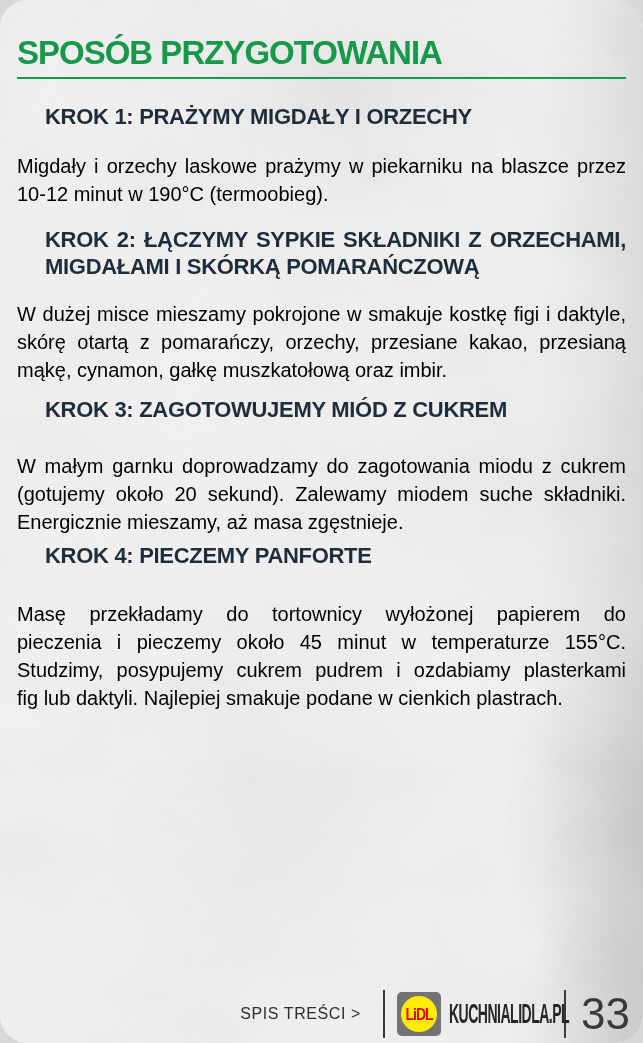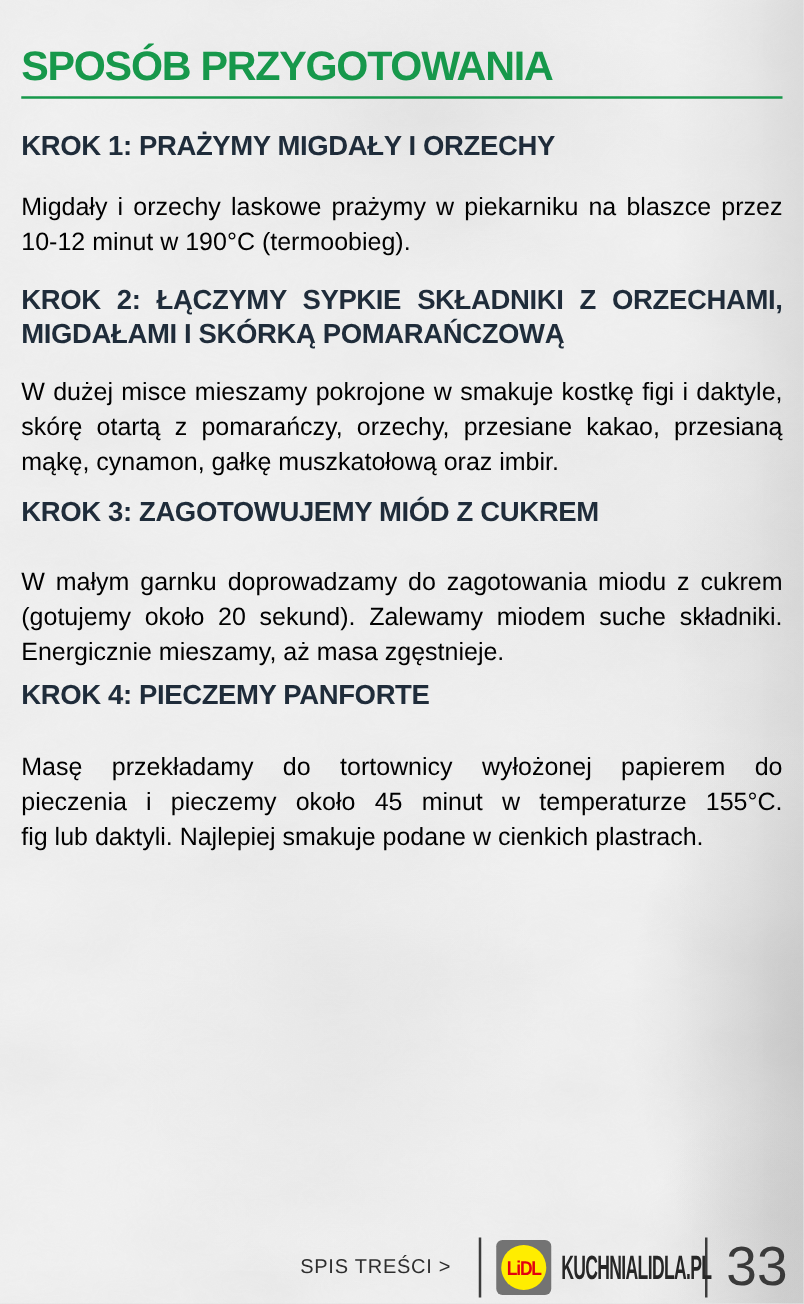"SPOSÓB PRZYGOTOWANIA" .page { border-radius: none -> 28px }
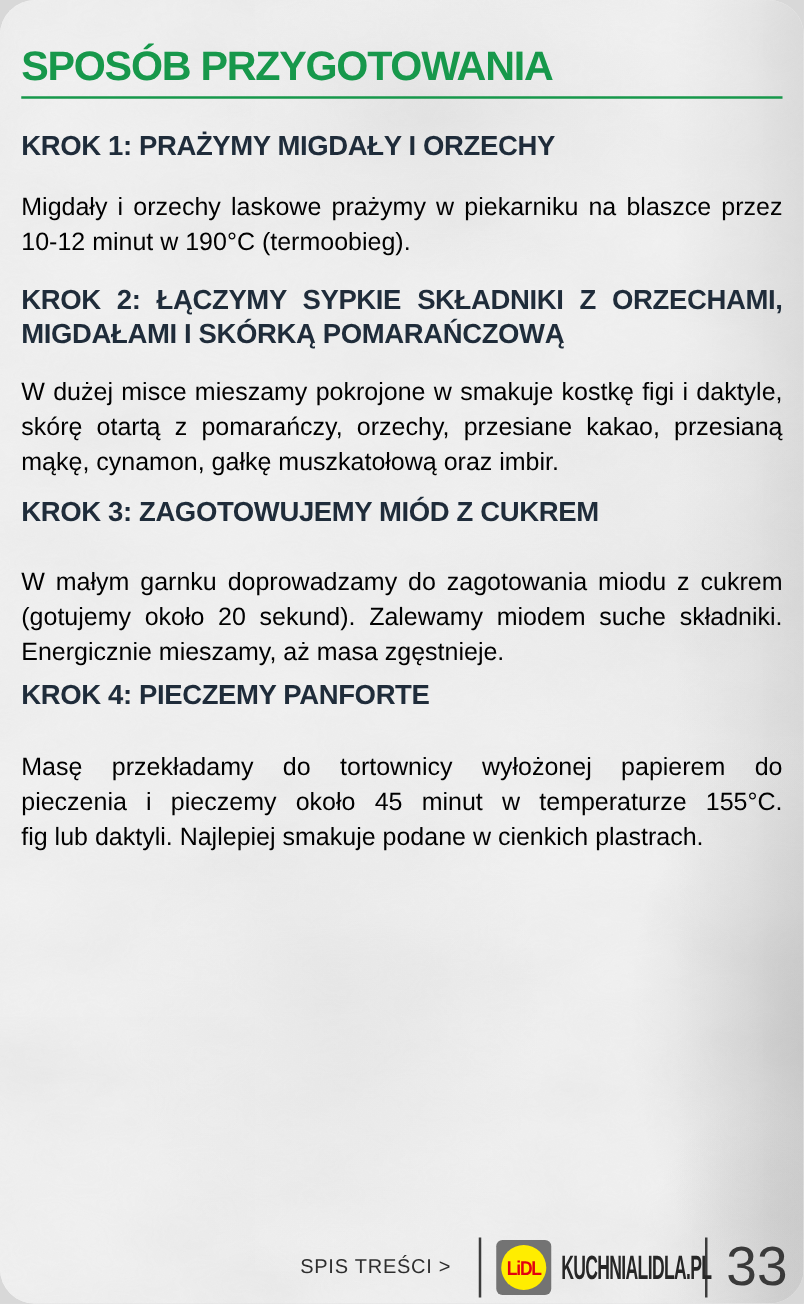"KROK 1: PRAŻYMY MIGDAŁY I" .hline { margin-left: none -> 28px }
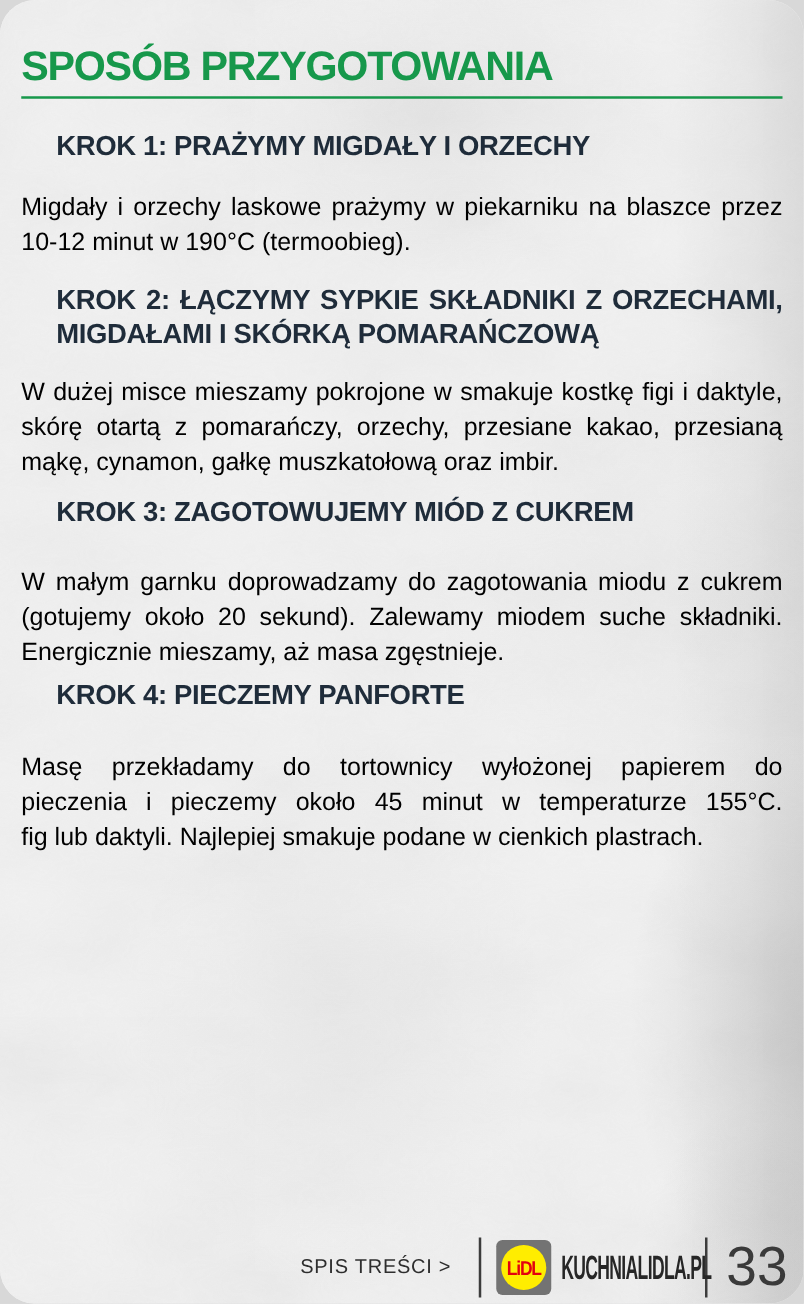"Studzimy, posypujemy cukrem pudrem i" div.line { html: none -> <div>Studzimy, posypujemy cukrem pudrem i ozdabiamy plasterkami</div> }
